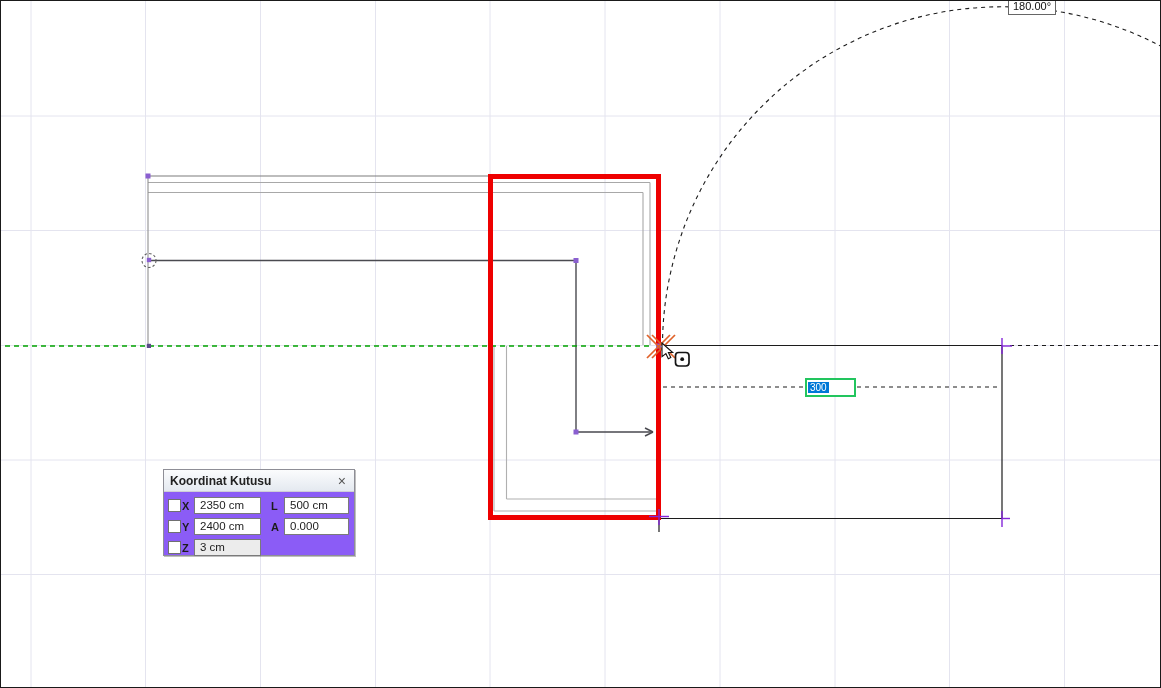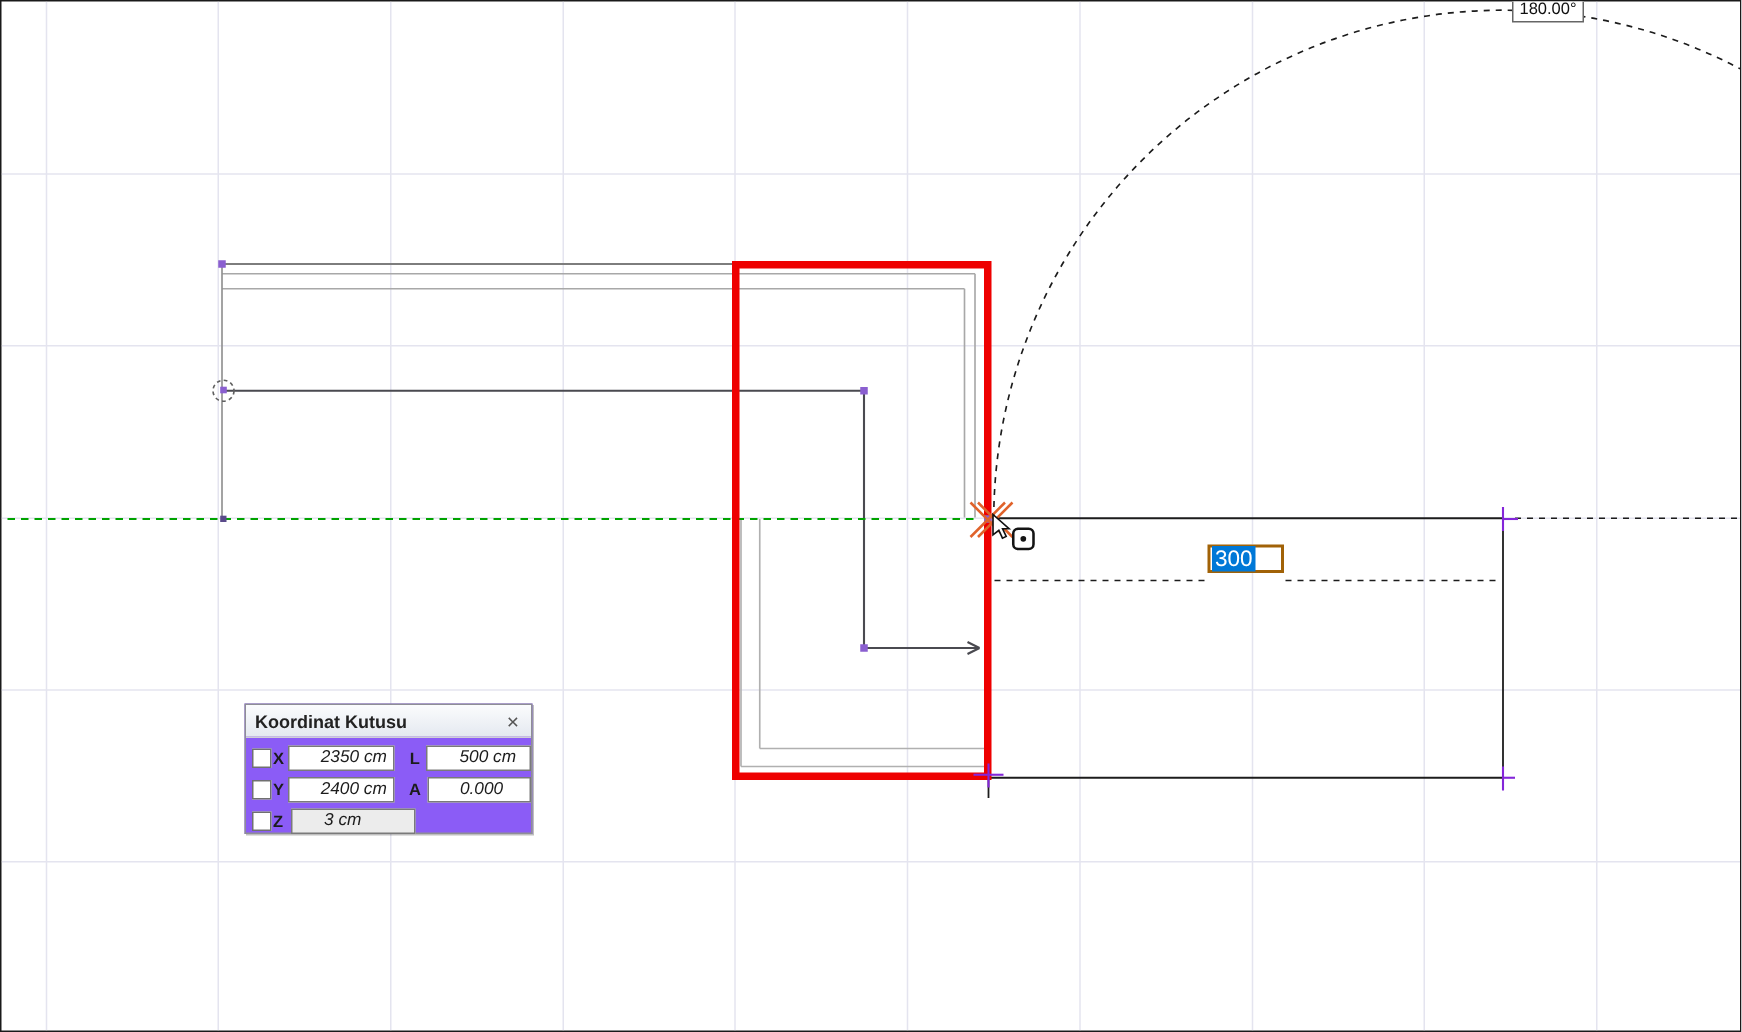"300" .len-input { border: 2px solid #a16207 -> 2px solid #22c55e; font-size: 15px -> 10px; top: 362px -> 377px }
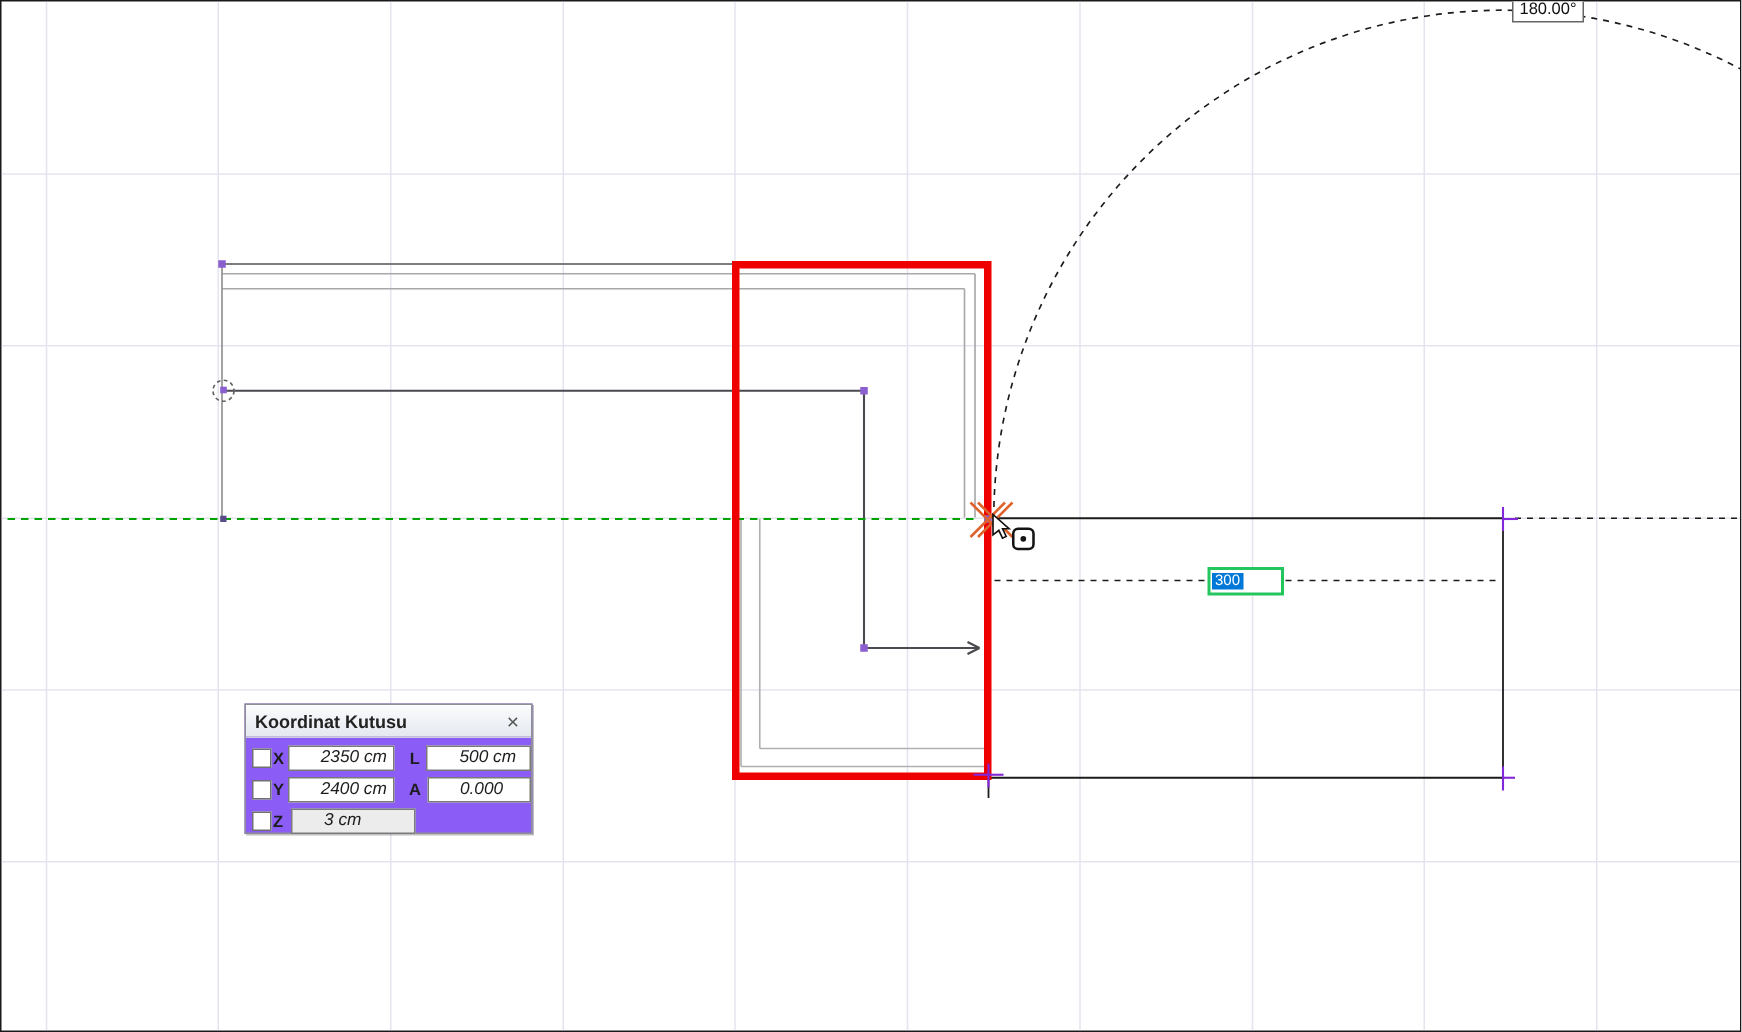"2350 cm" .field { font-style: italic -> none; padding: 0 0 0 21px -> 0 0 0 5px }
